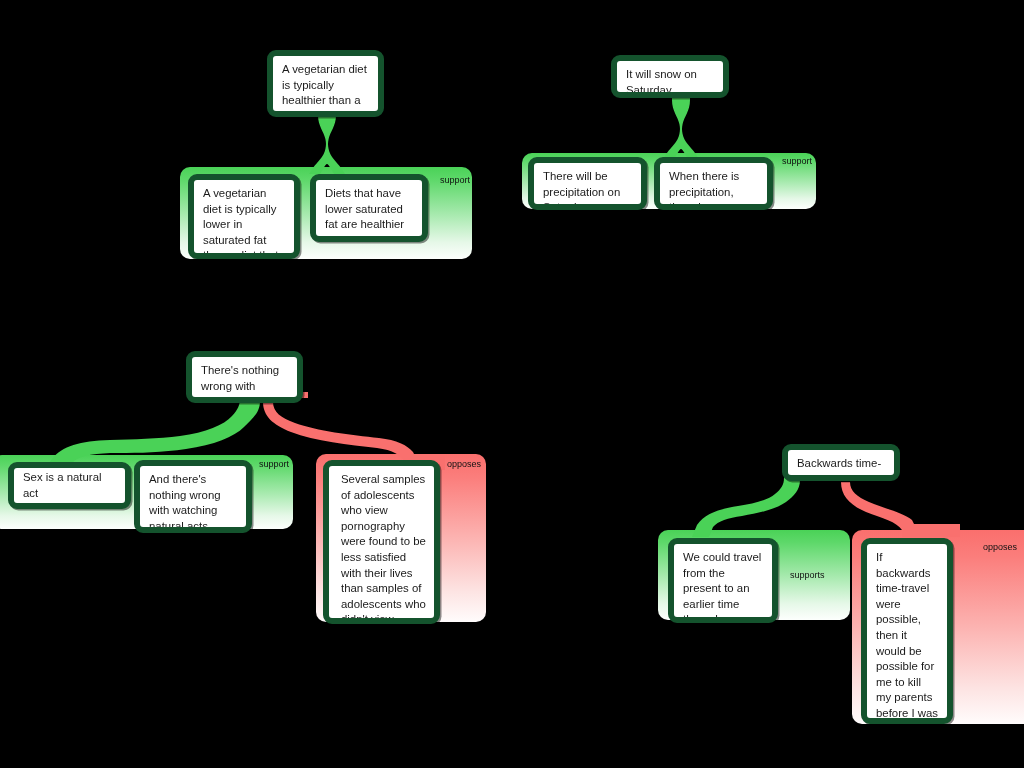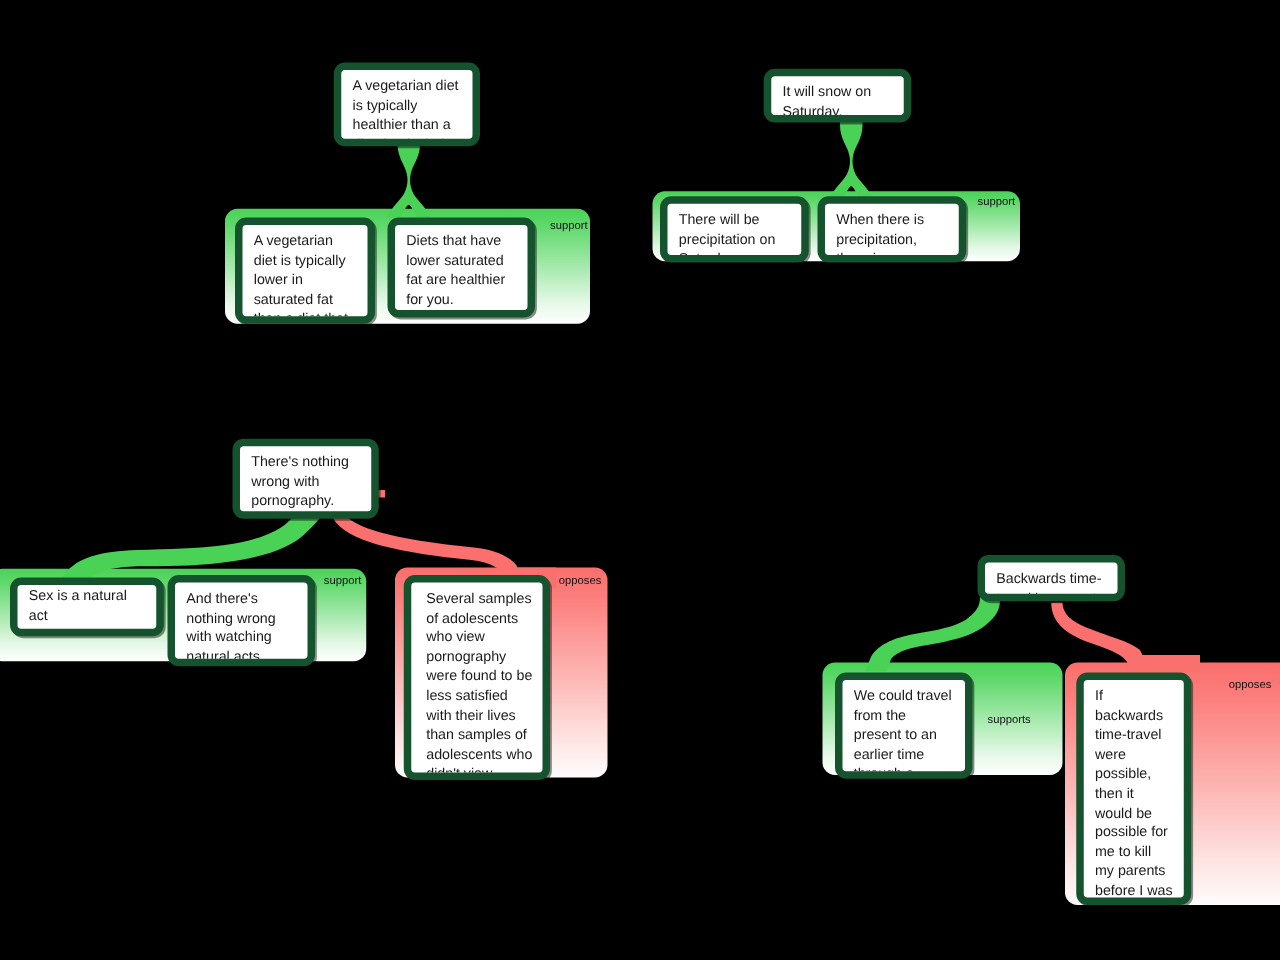"Diets that have lower saturated" div.abs { height: 80px -> 68px }
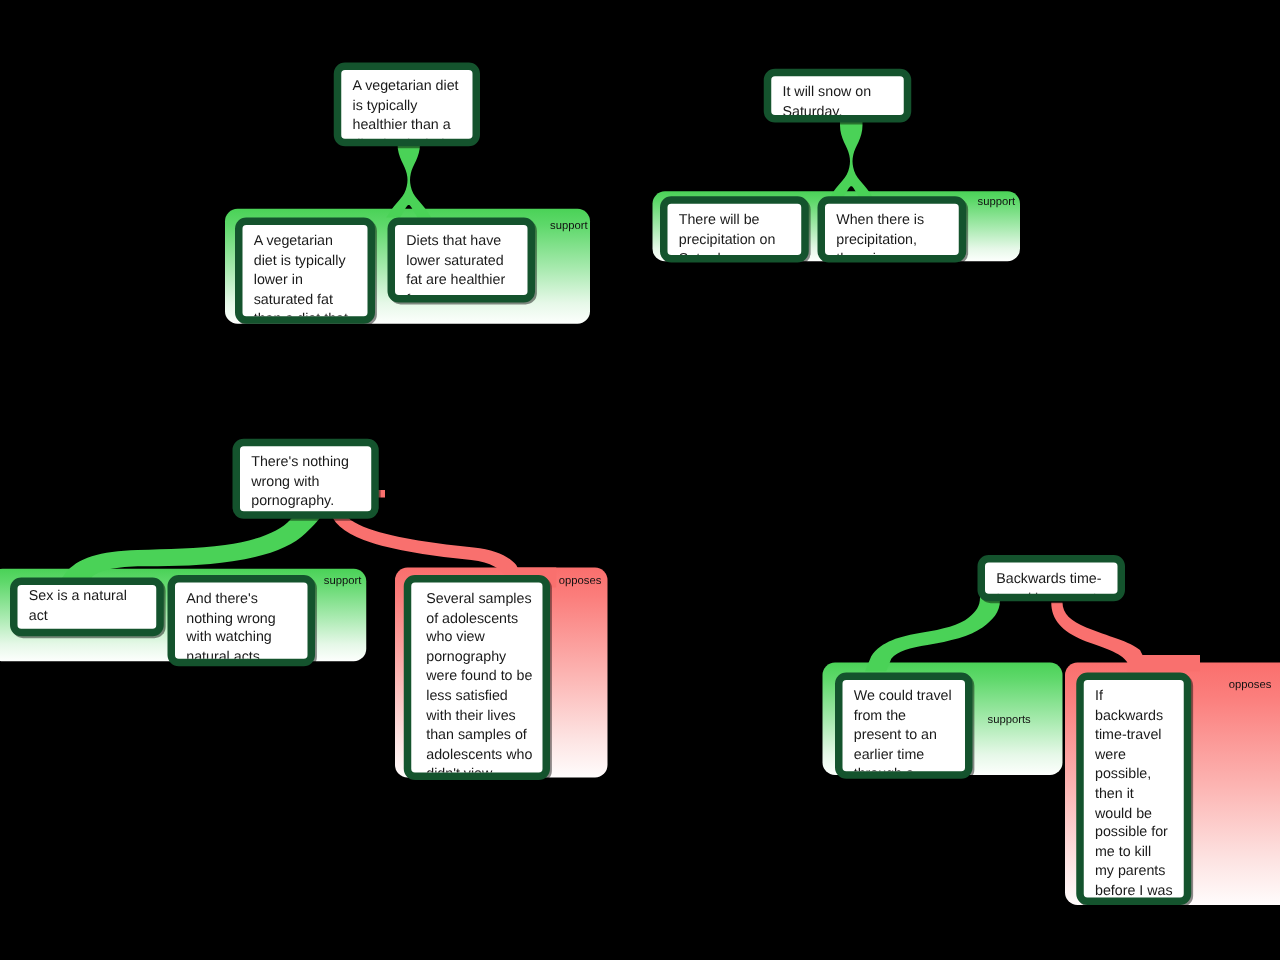"There's nothing wrong with pornography." div.abs { height: 64px -> 52px }
